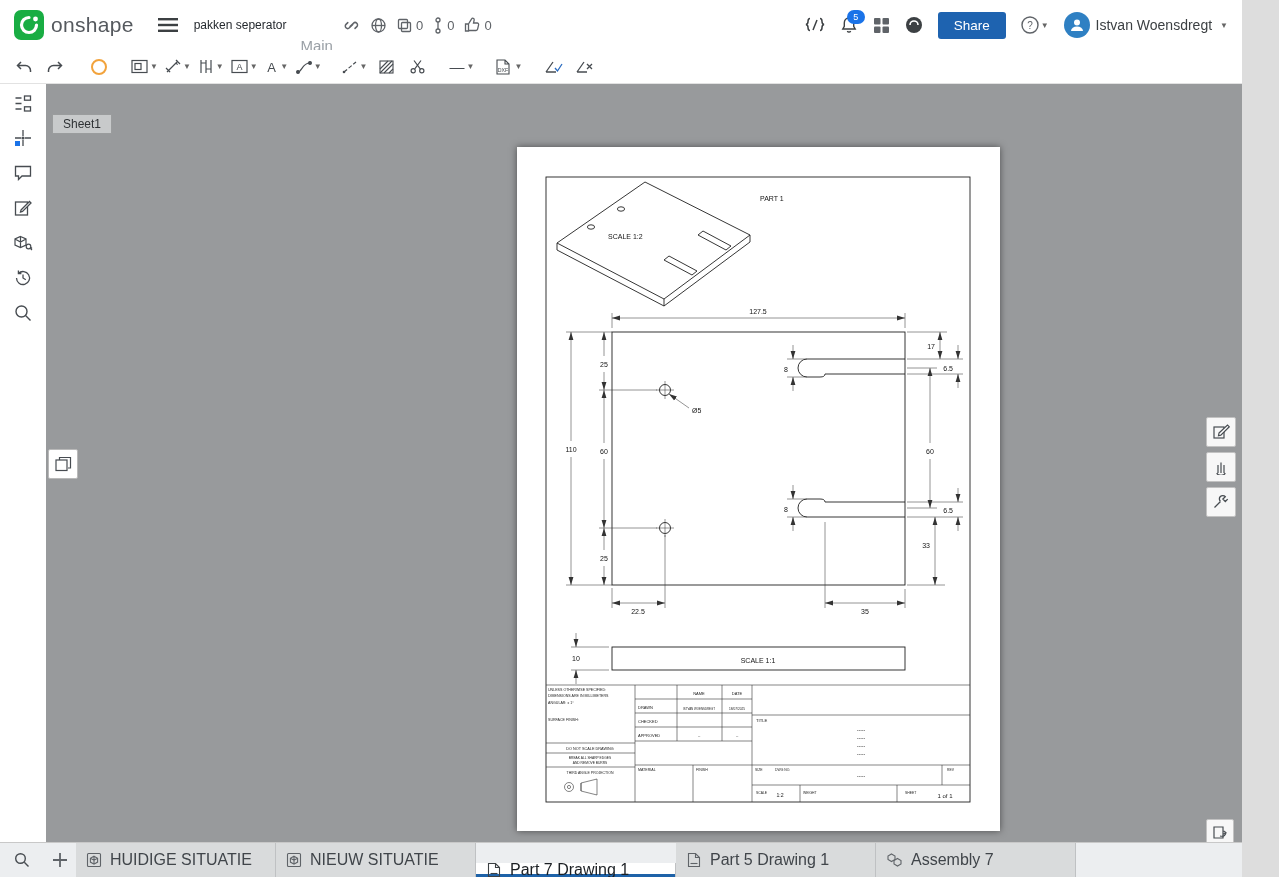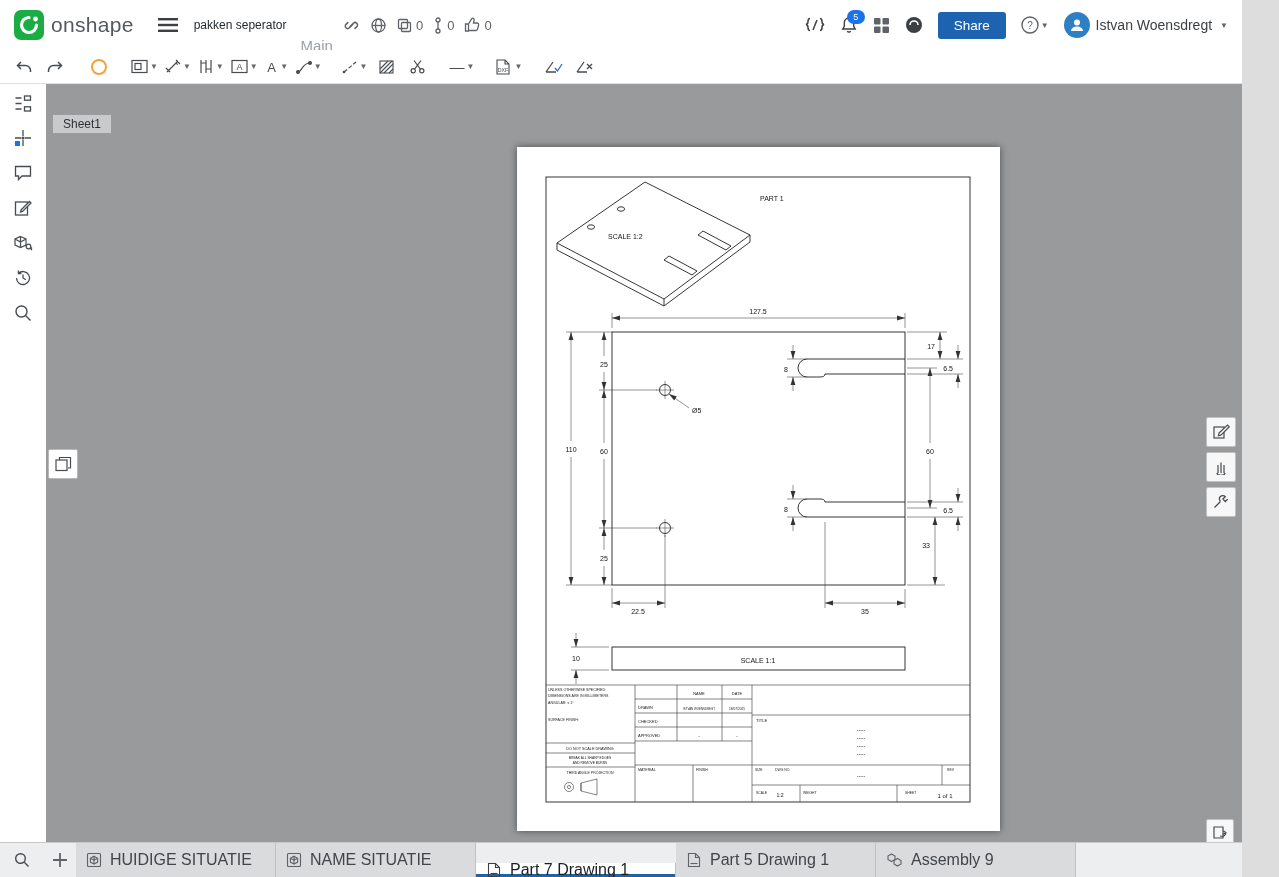"NAME SITUATIE" span.tab-label { text: NAME -> NIEUW }
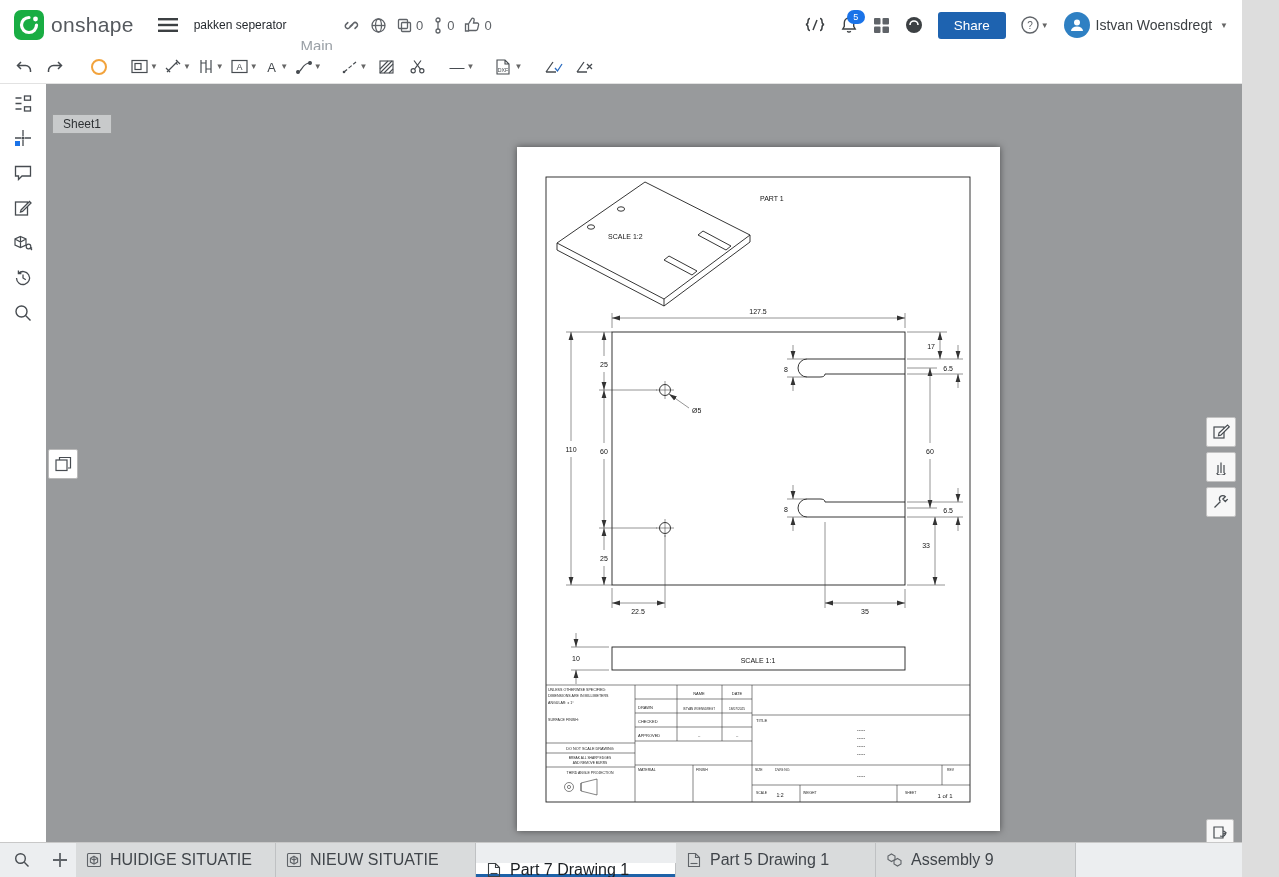"Assembly 9" span.tab-label { text: 9 -> 7 }
